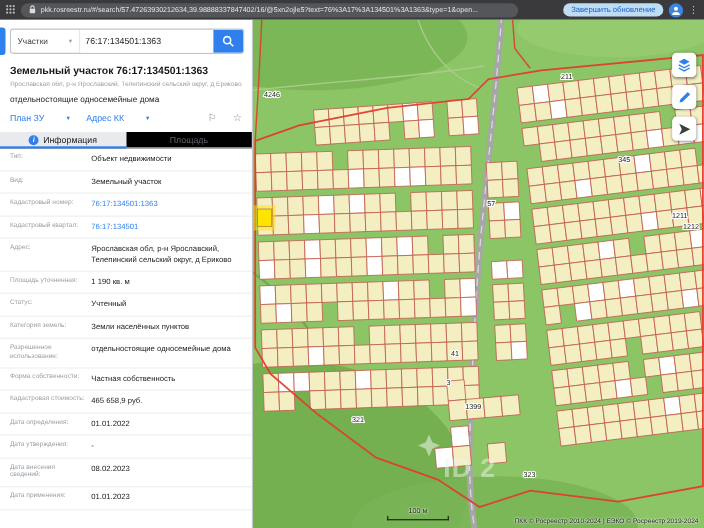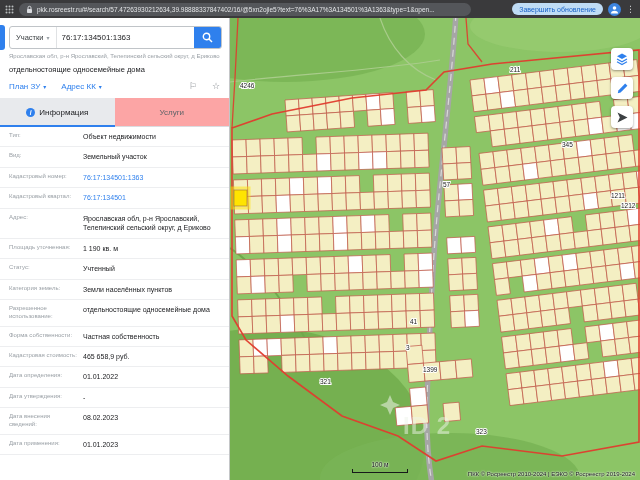"Участки" .search-cat { gap: 3px -> 19px }
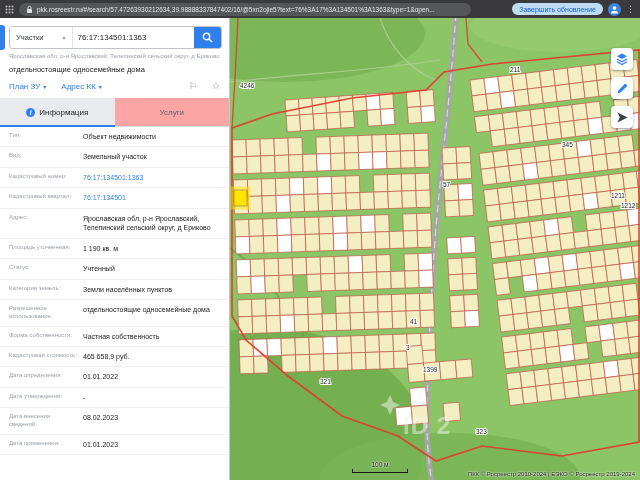"Земельный участок 76:17:134501:1363" div.obj-title { html: none -> <div>Земельный участок 76:17:134501:1363</div> }
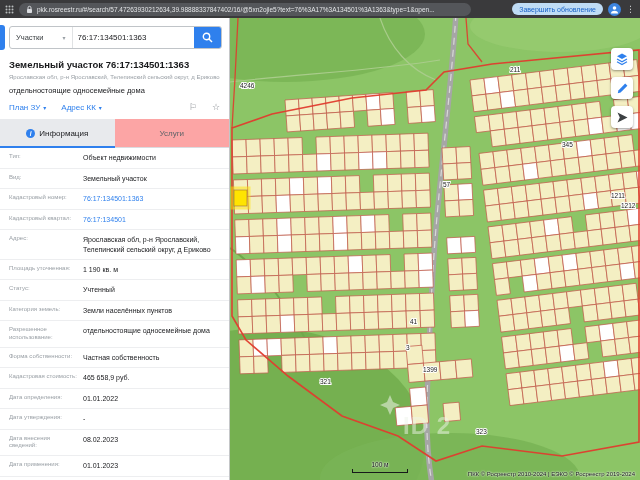"План ЗУ" .plan-link { gap: 3px -> 20px }
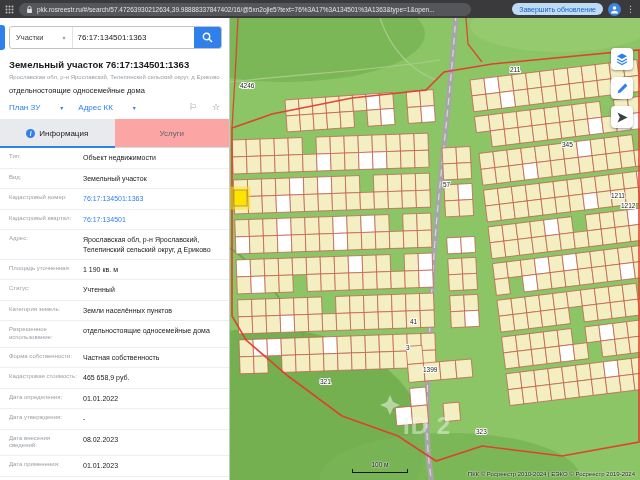"Информация" .tabs { background: #fca5a5 -> #000000; height: 29px -> 15px }
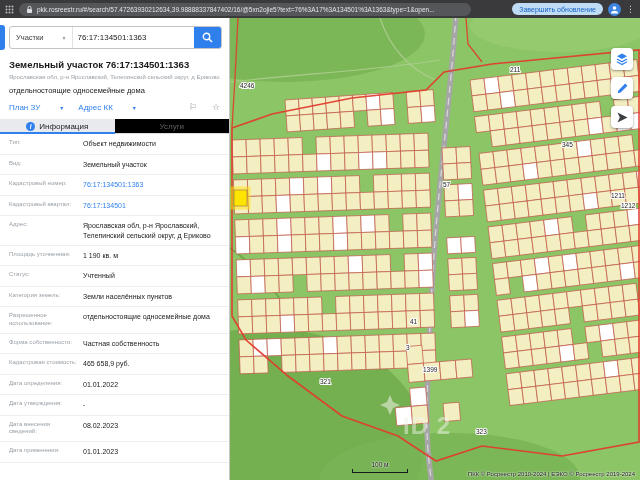"Услуги" span { text: Услуги -> Площадь }
